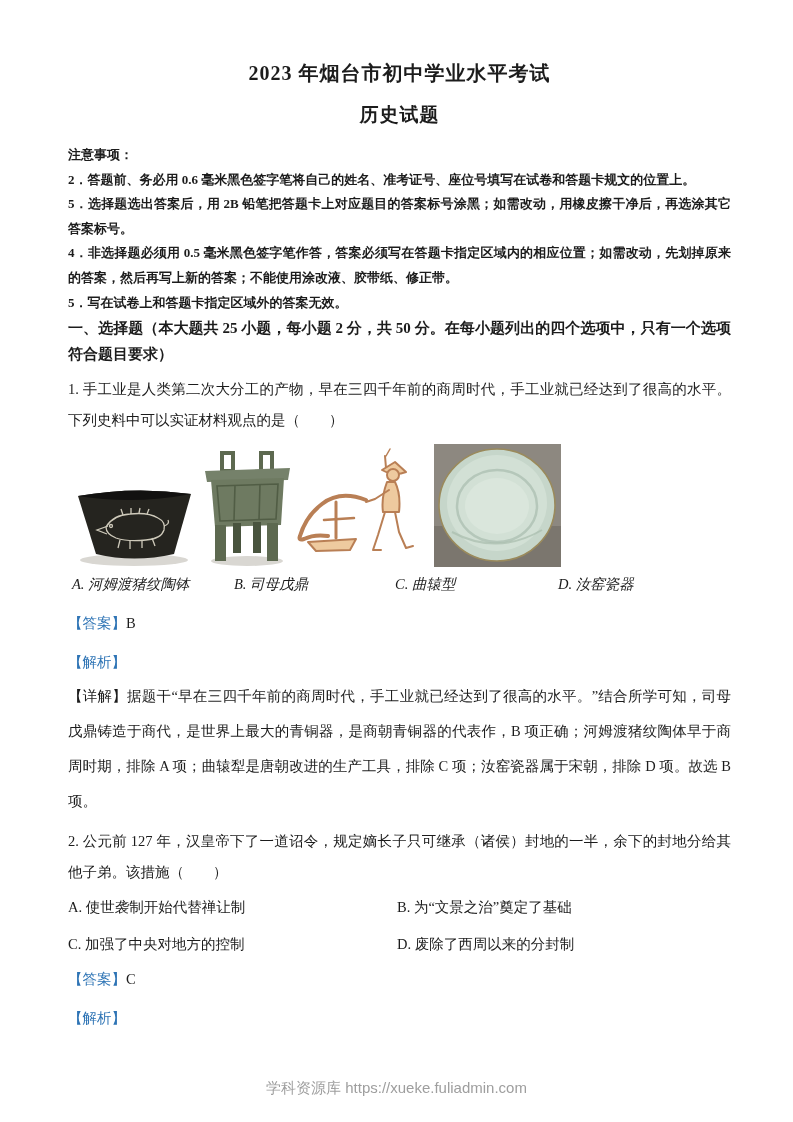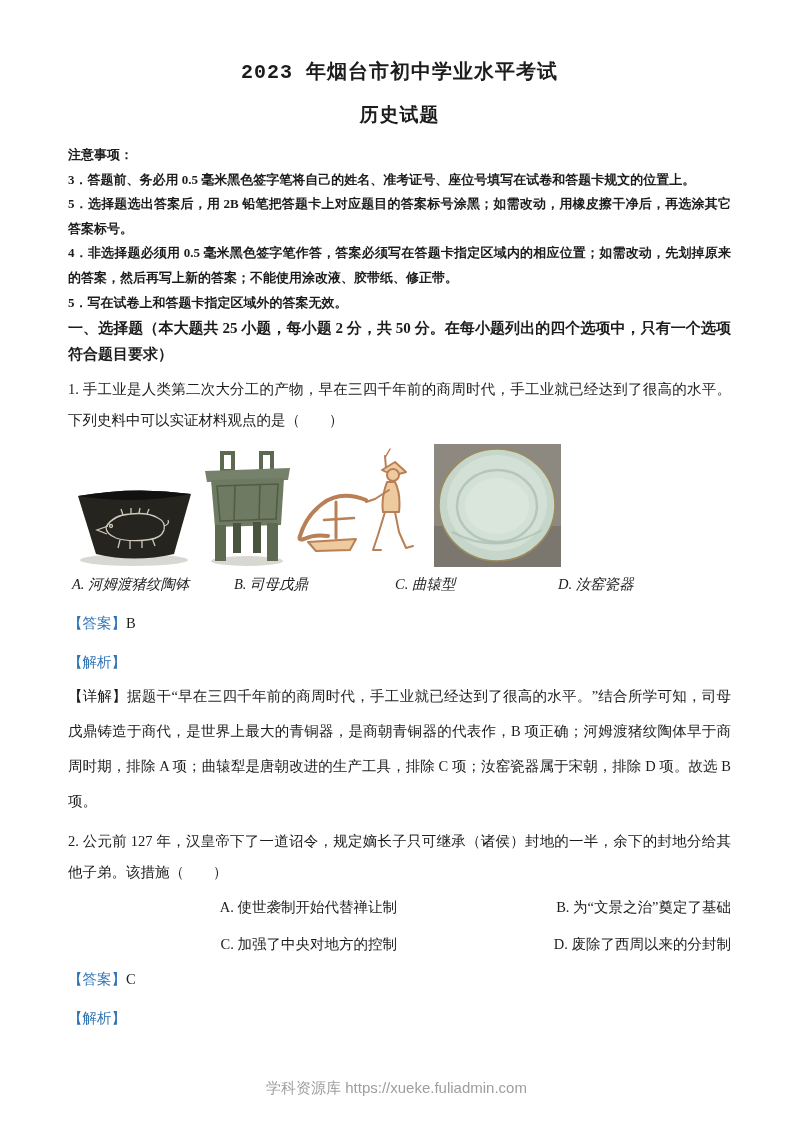"2023 年烟台市初中学业水平考试" h1.title { font-family: Liberation Mono, monospace -> none }
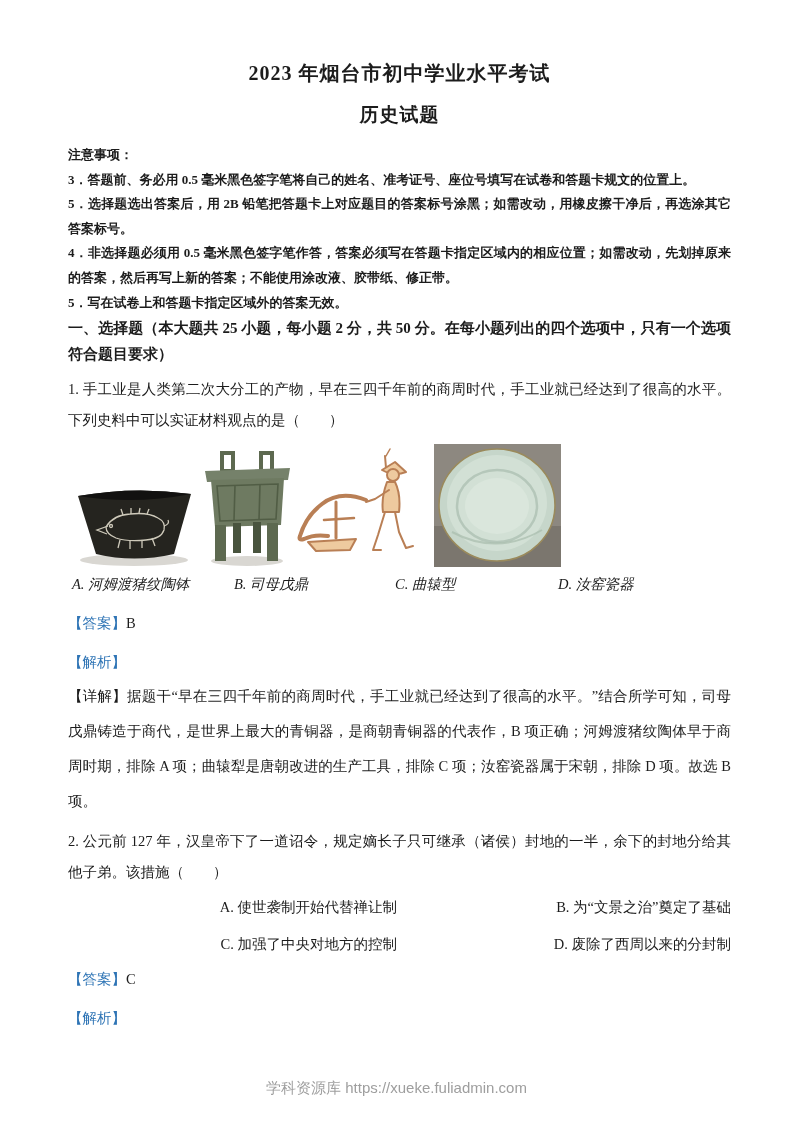"3．答题前、务必用 0.5" p { text: 3．答题前、务必用 0.5 -> 2．答题前、务必用 0.6 }
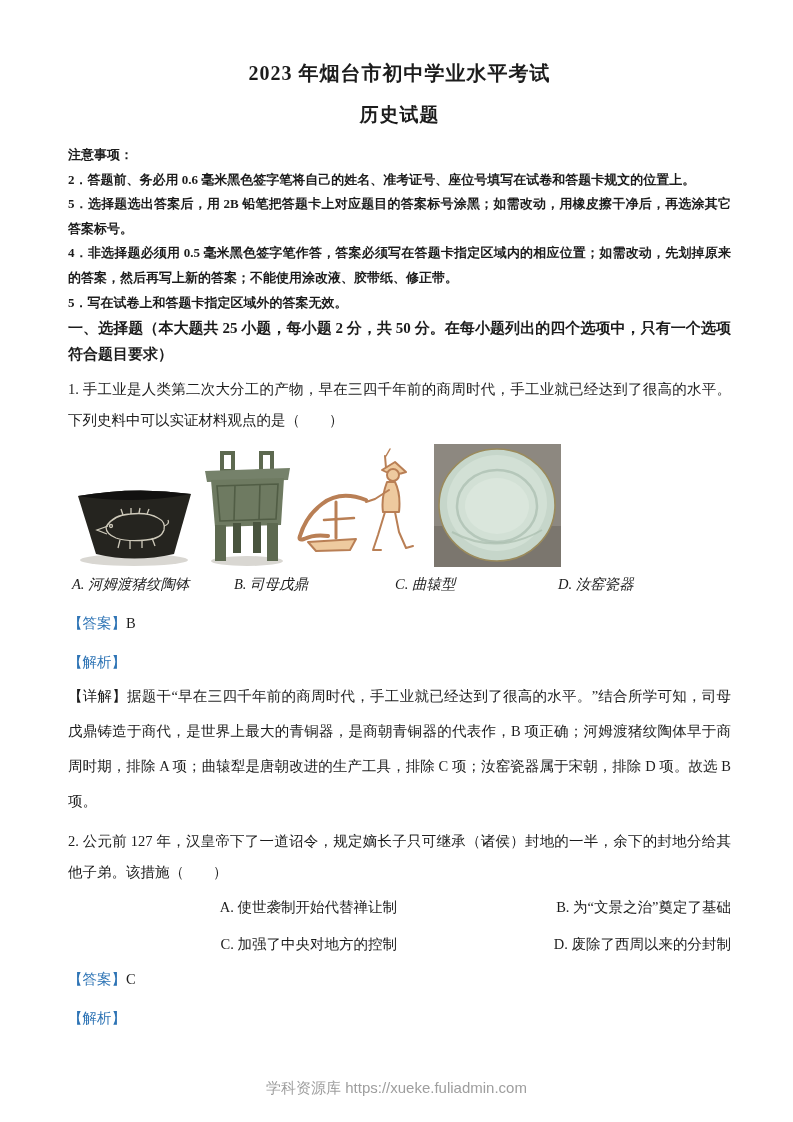"A. 使世袭制开始代替禅让制" .opts { text-align: right -> none }
